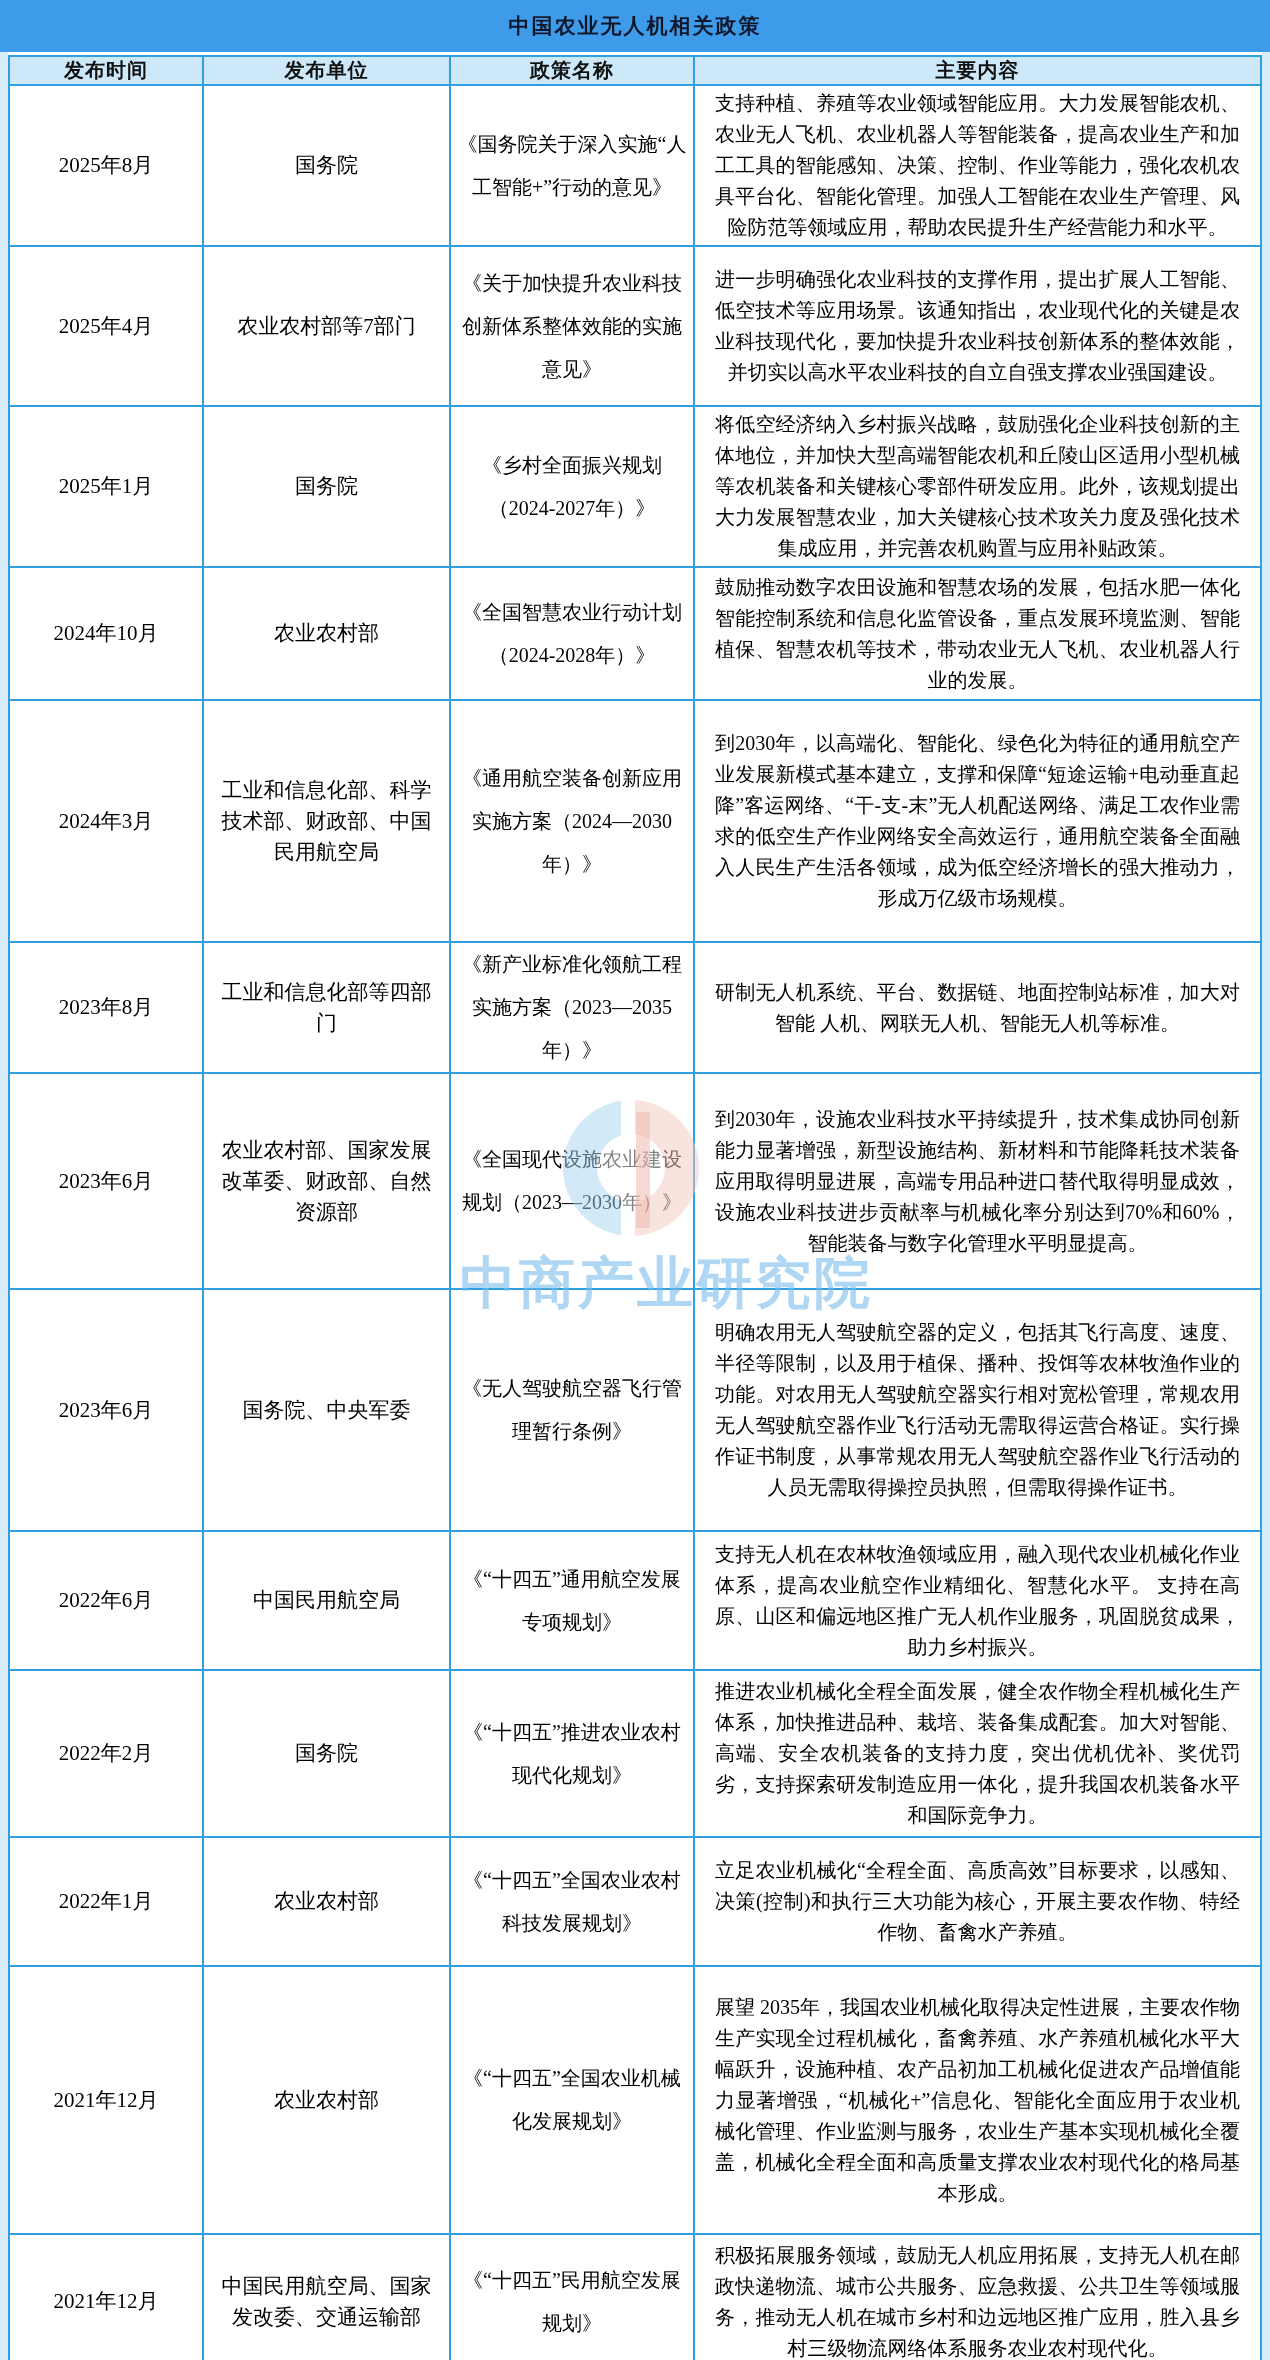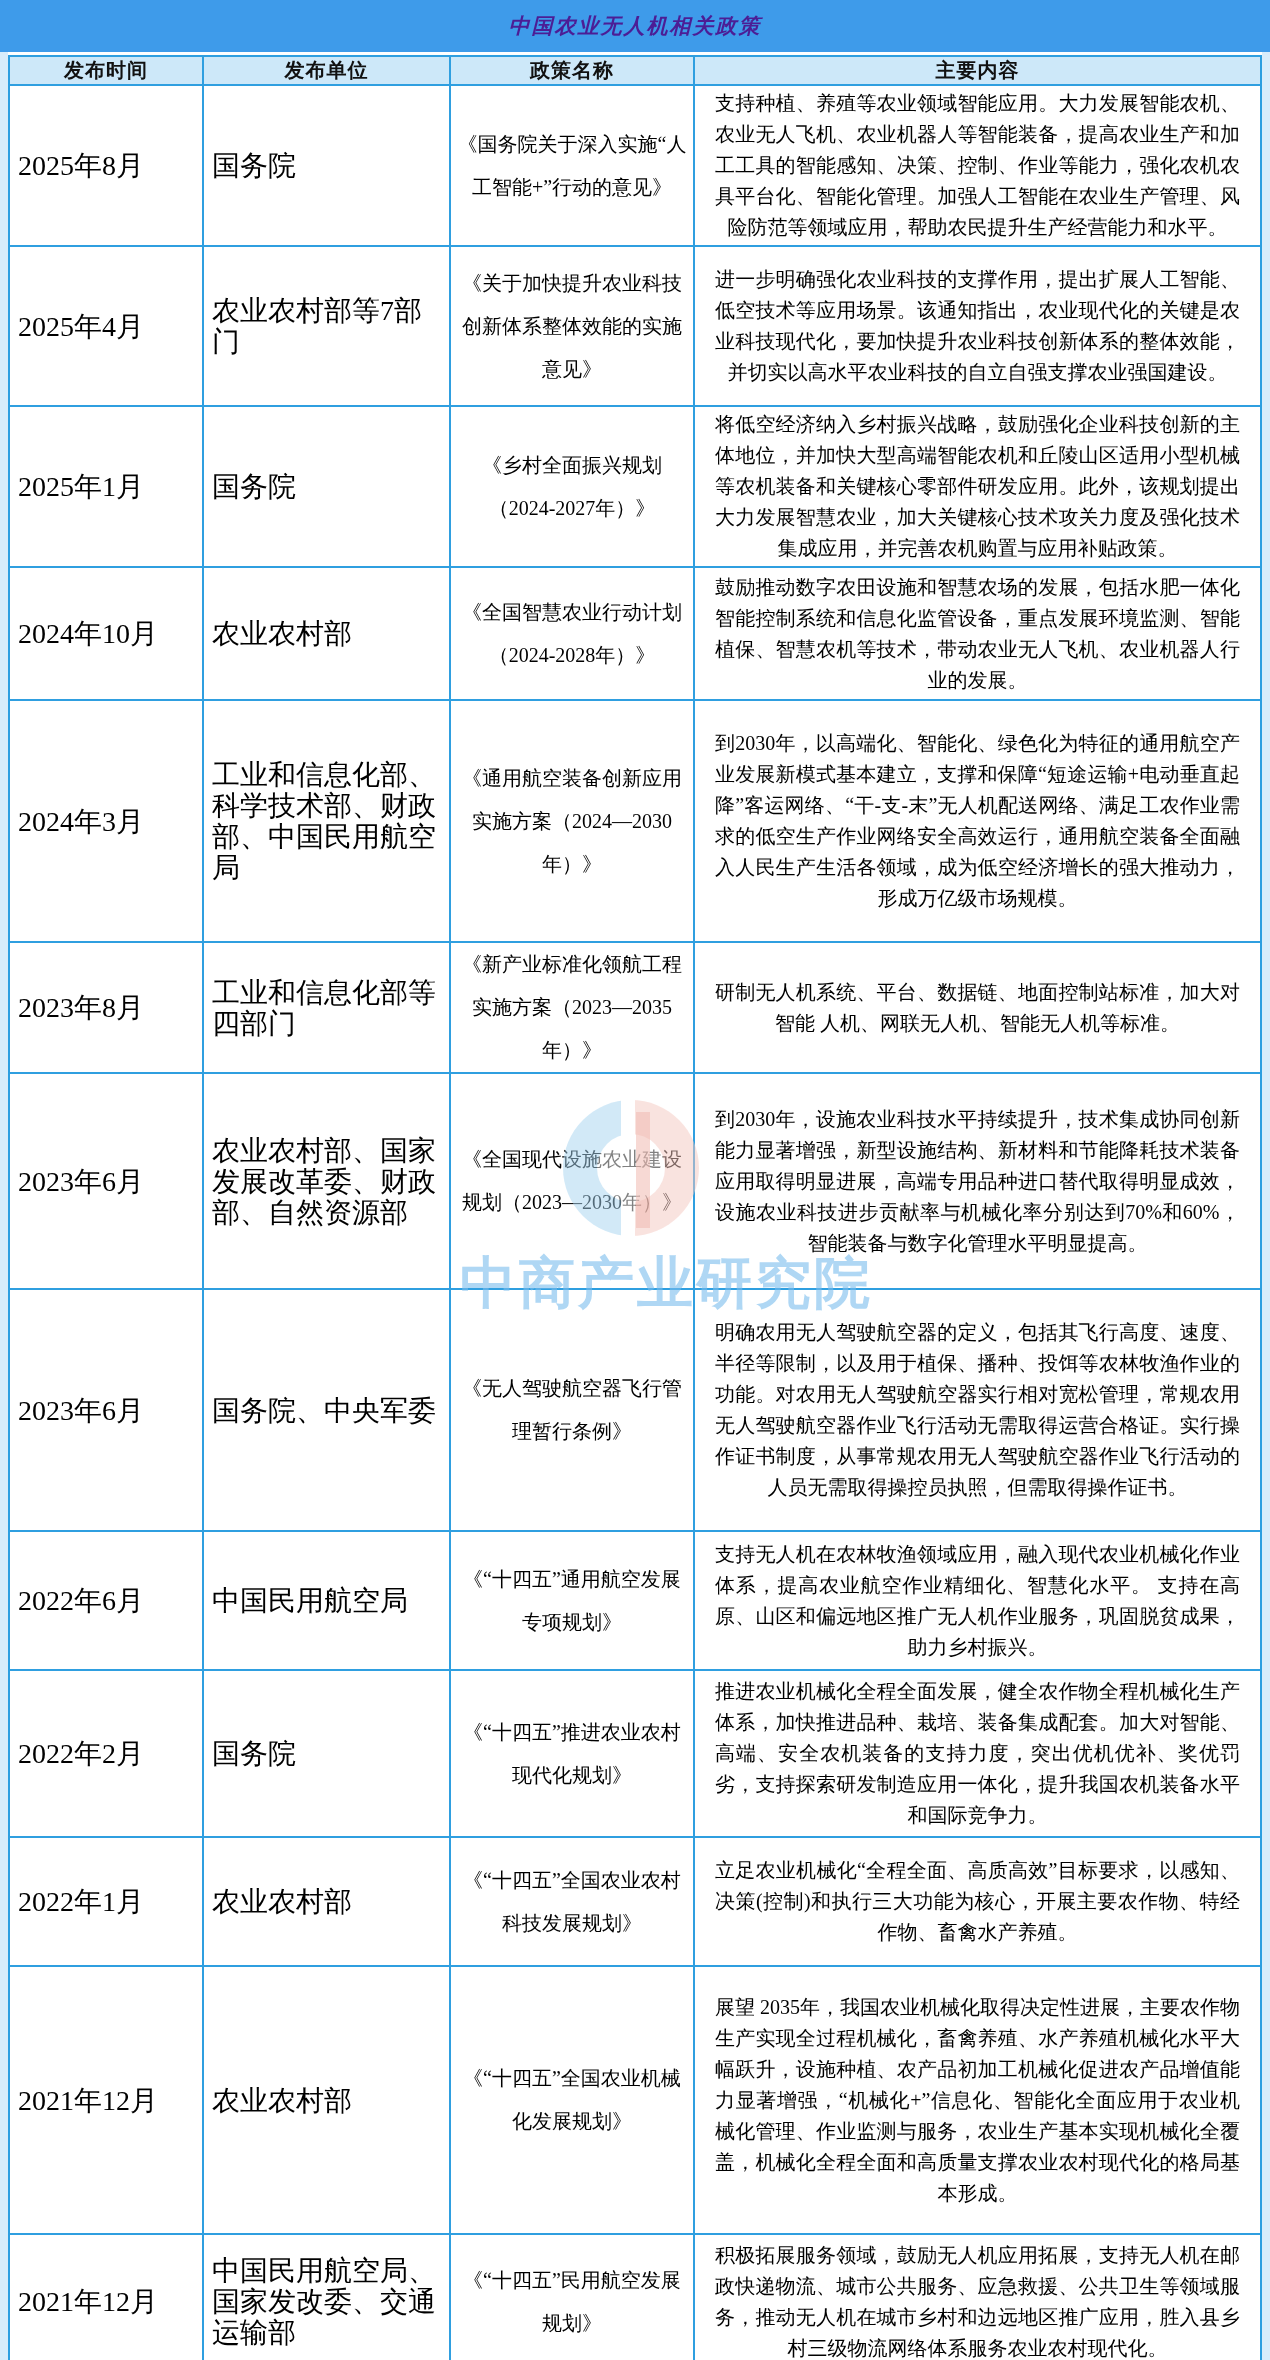"中国农业无人机相关政策" .title-bar { color: #4c1d95 -> #0f172a; font-style: italic -> none }
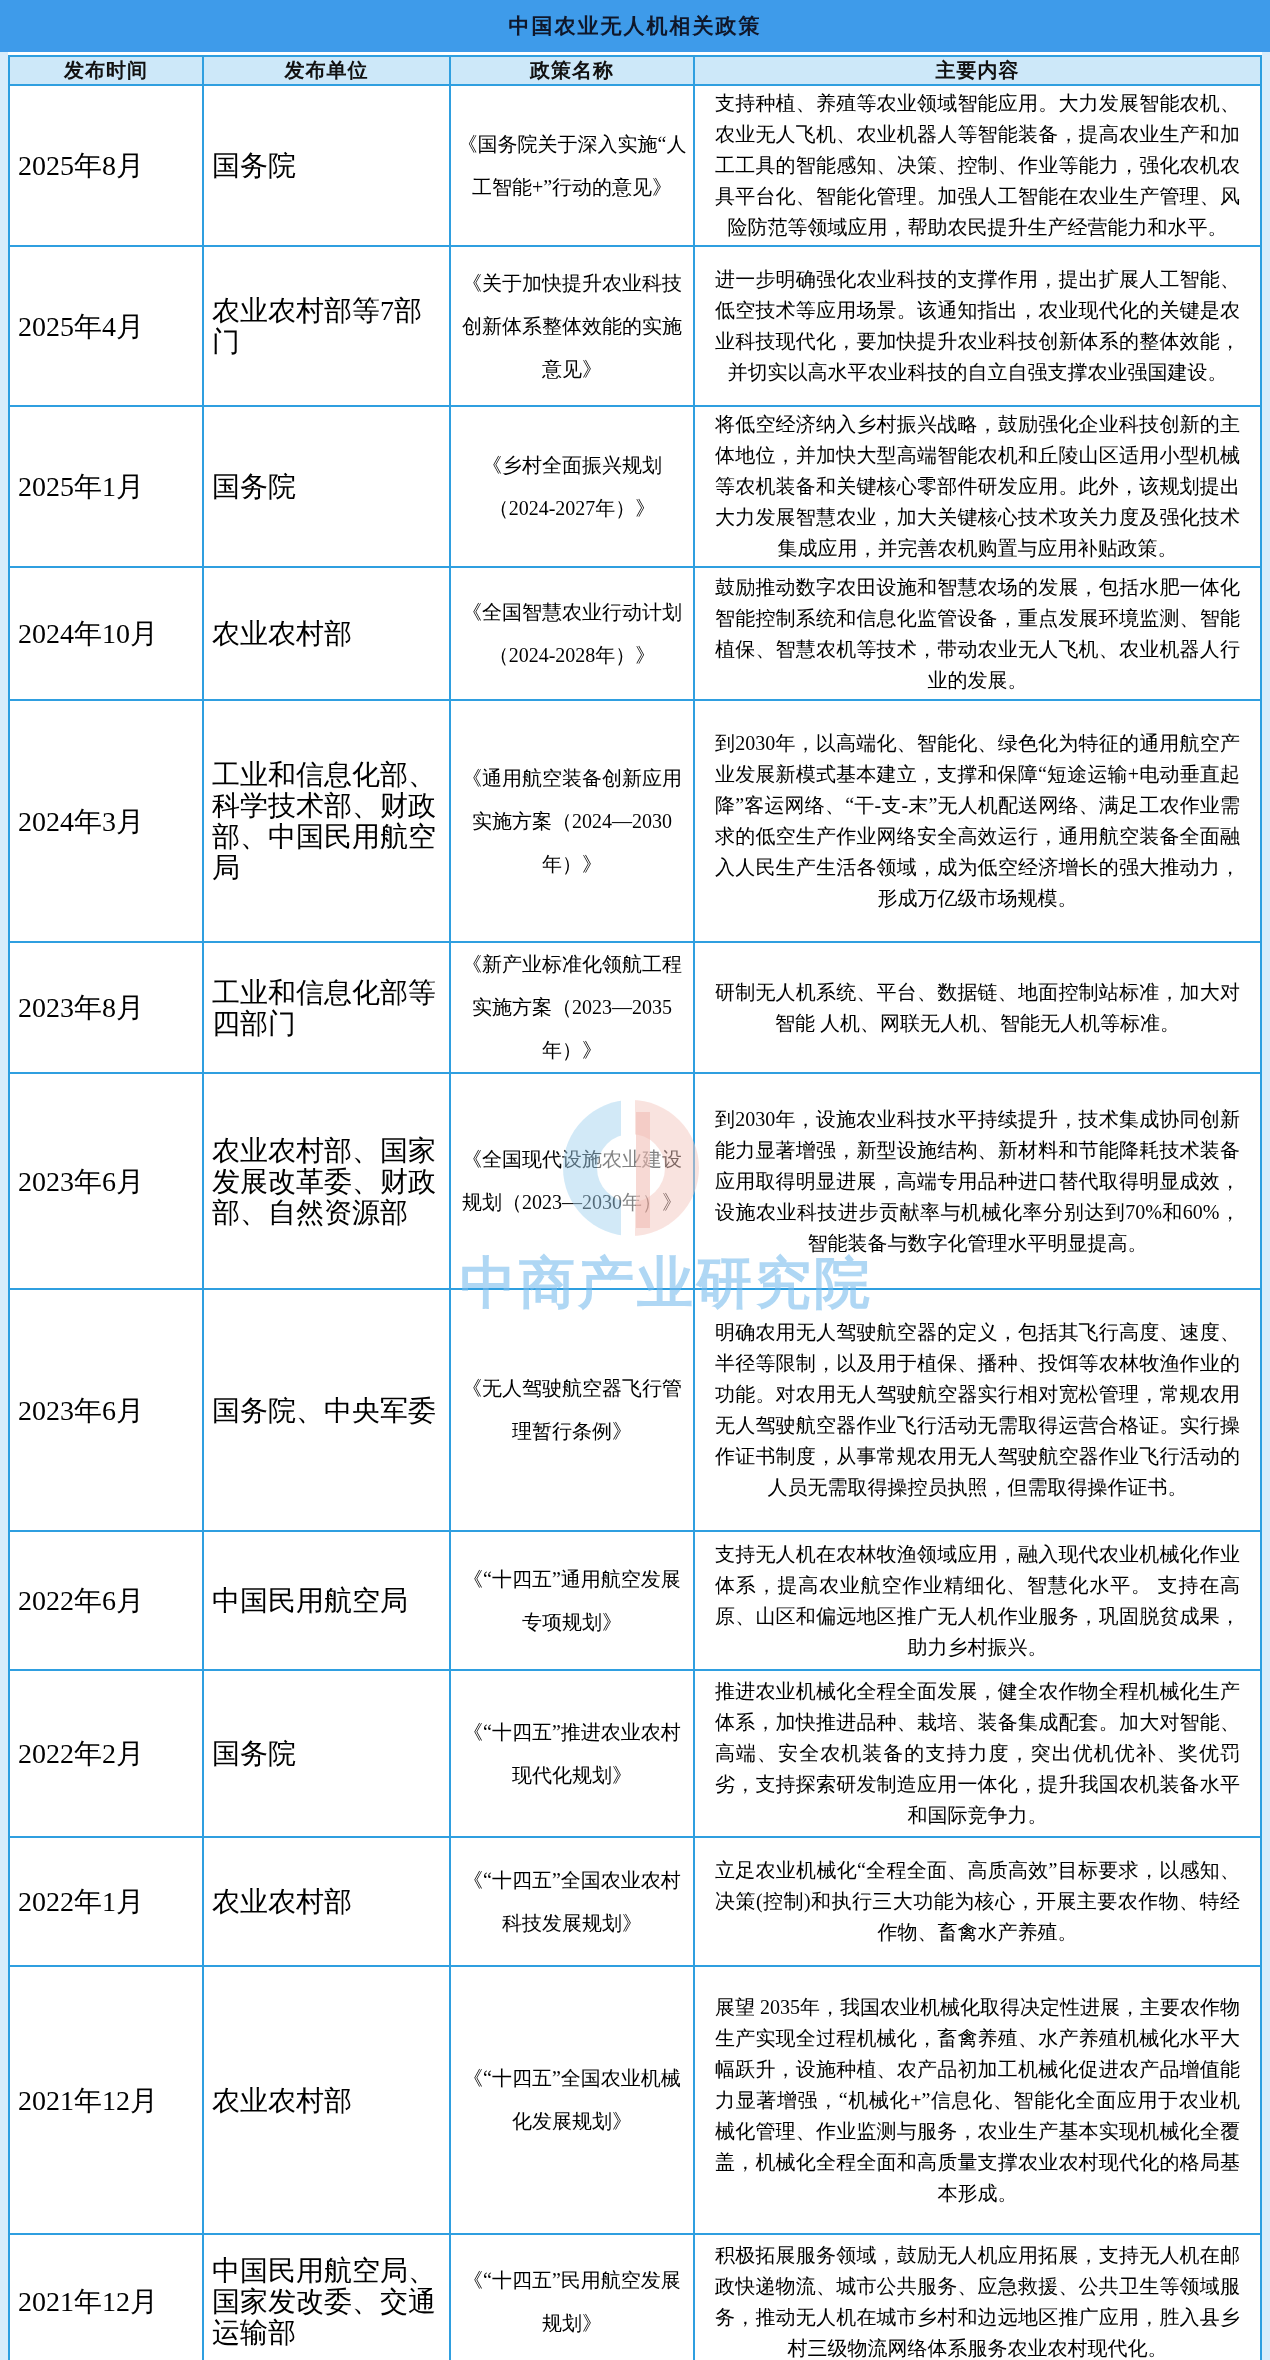"2025年8月" td.c-date, td.c-agency { font-size: 28px -> 21px; text-align: left -> center }
